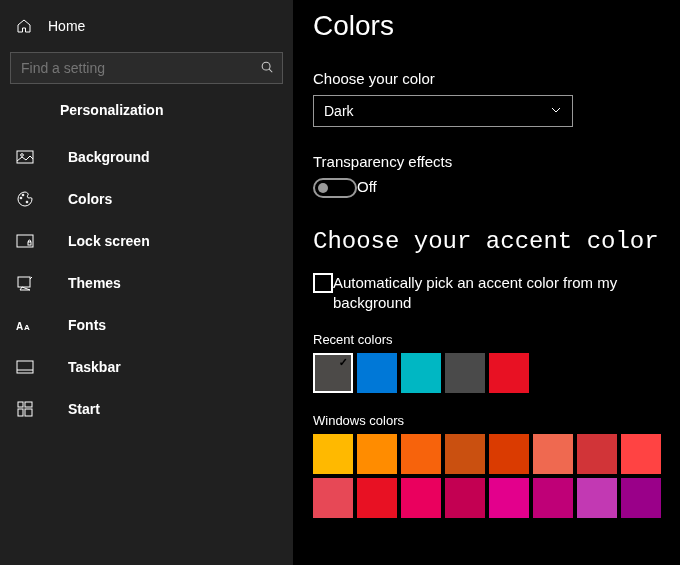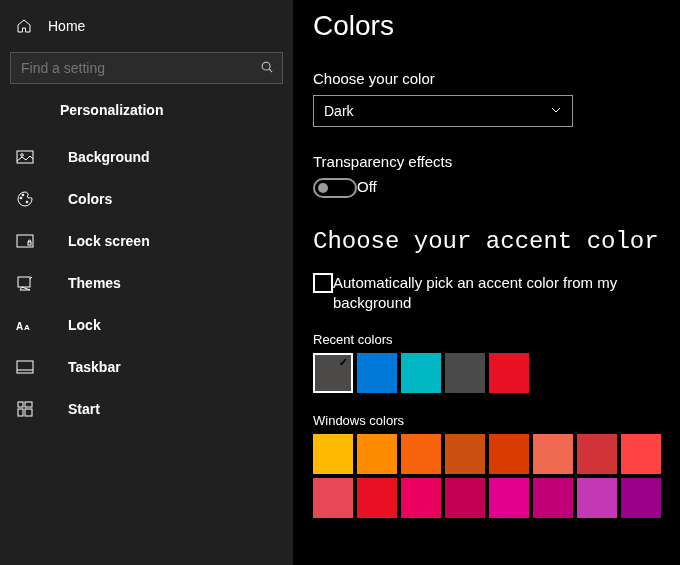"Lock" span { text: Lock -> Fonts }
